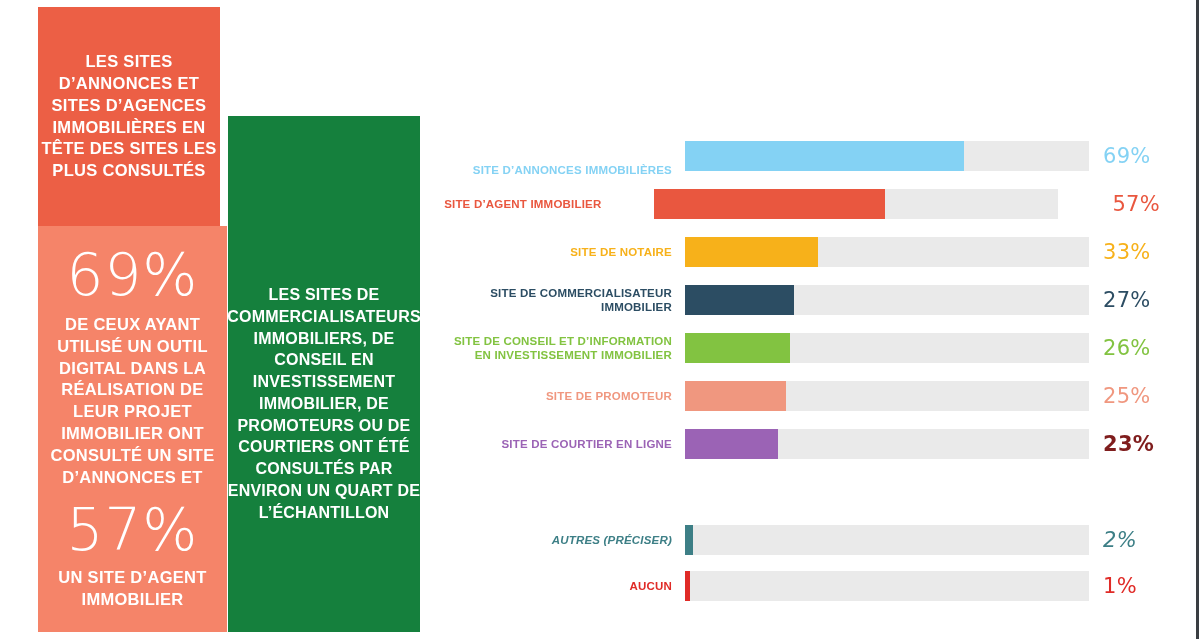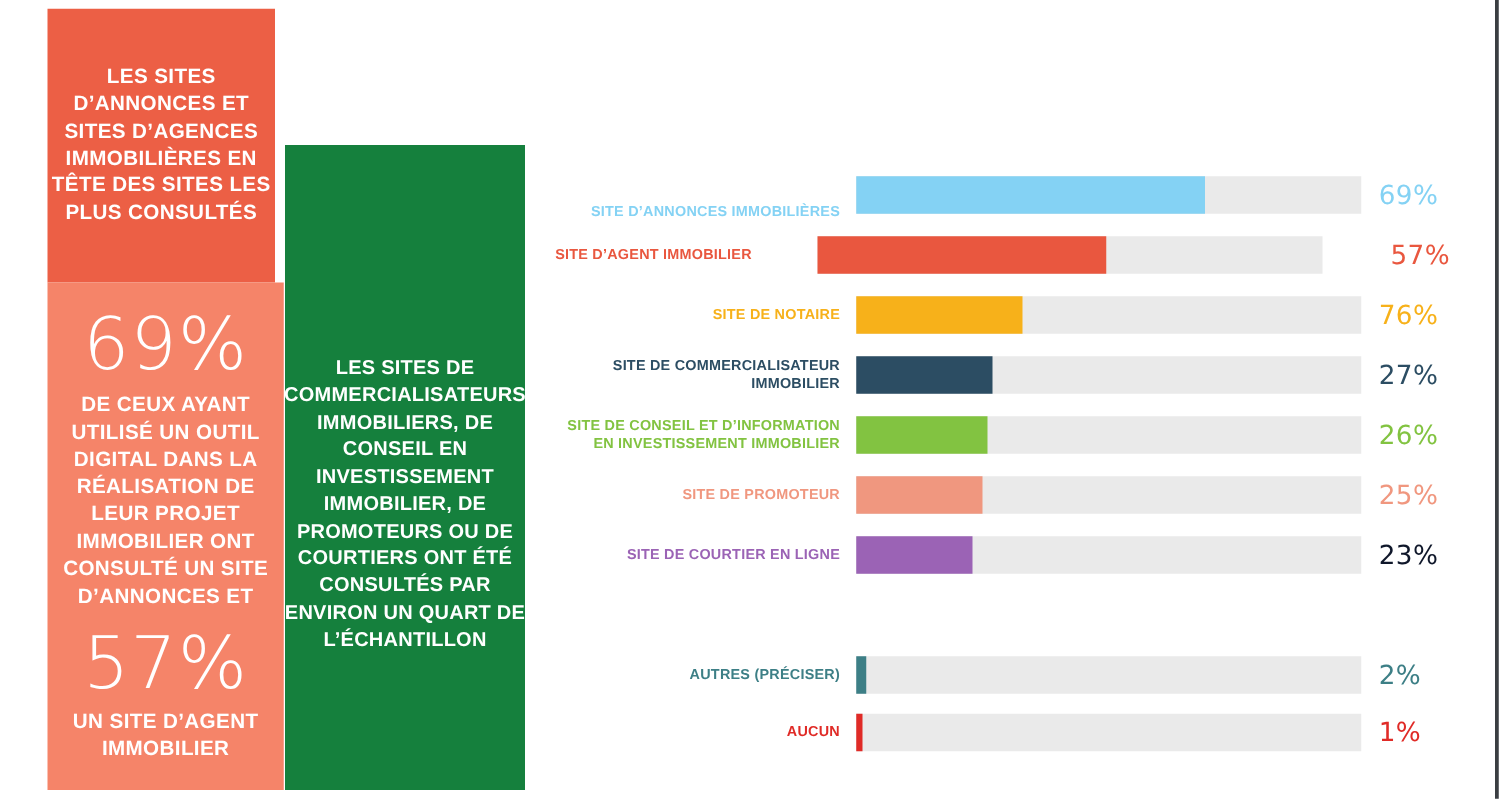"76%" div.row-value { text: 76% -> 33% }
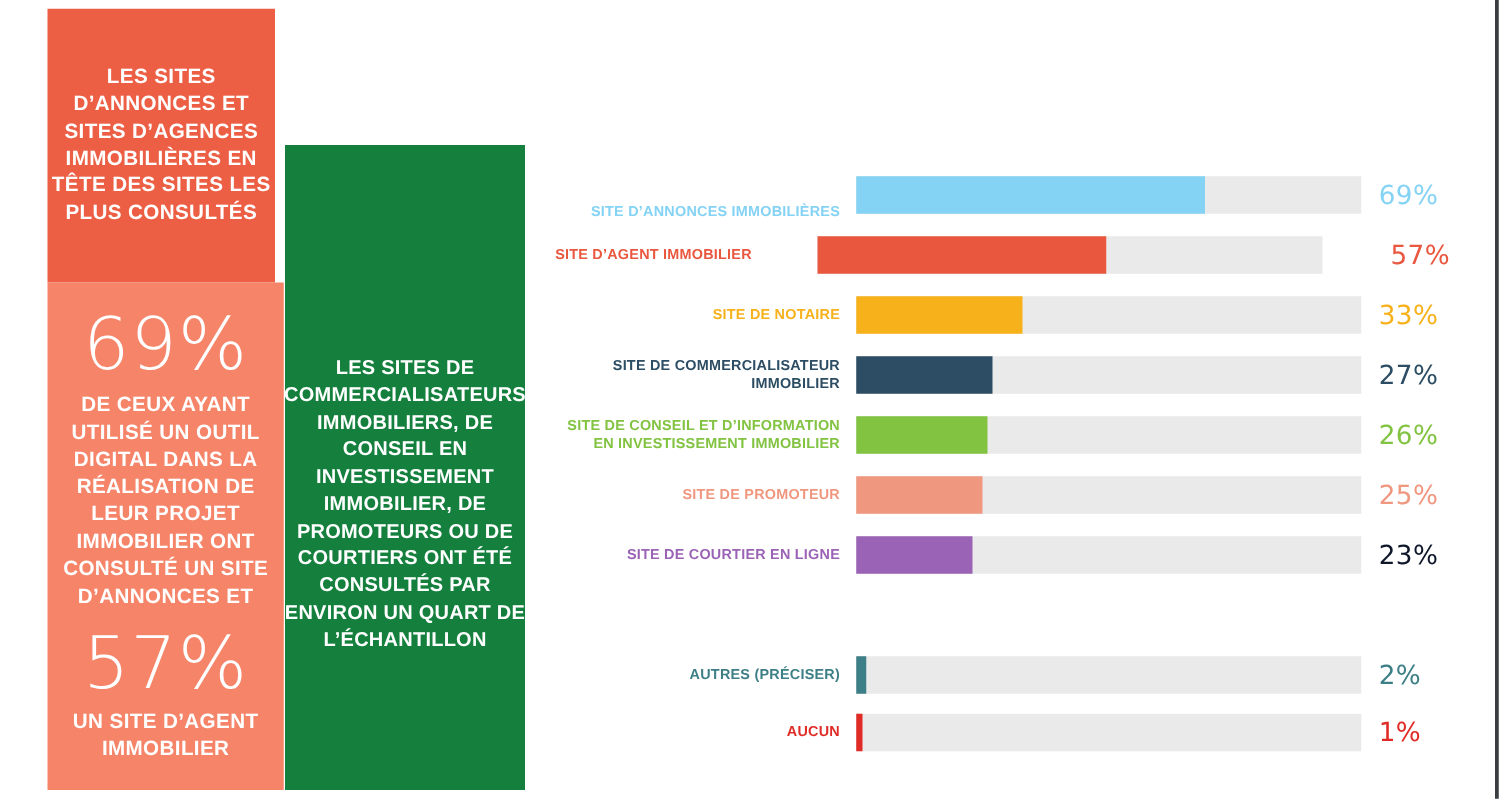"23%" div.row-value { color: #0f172a -> #7f1d1d; font-weight: none -> bold }
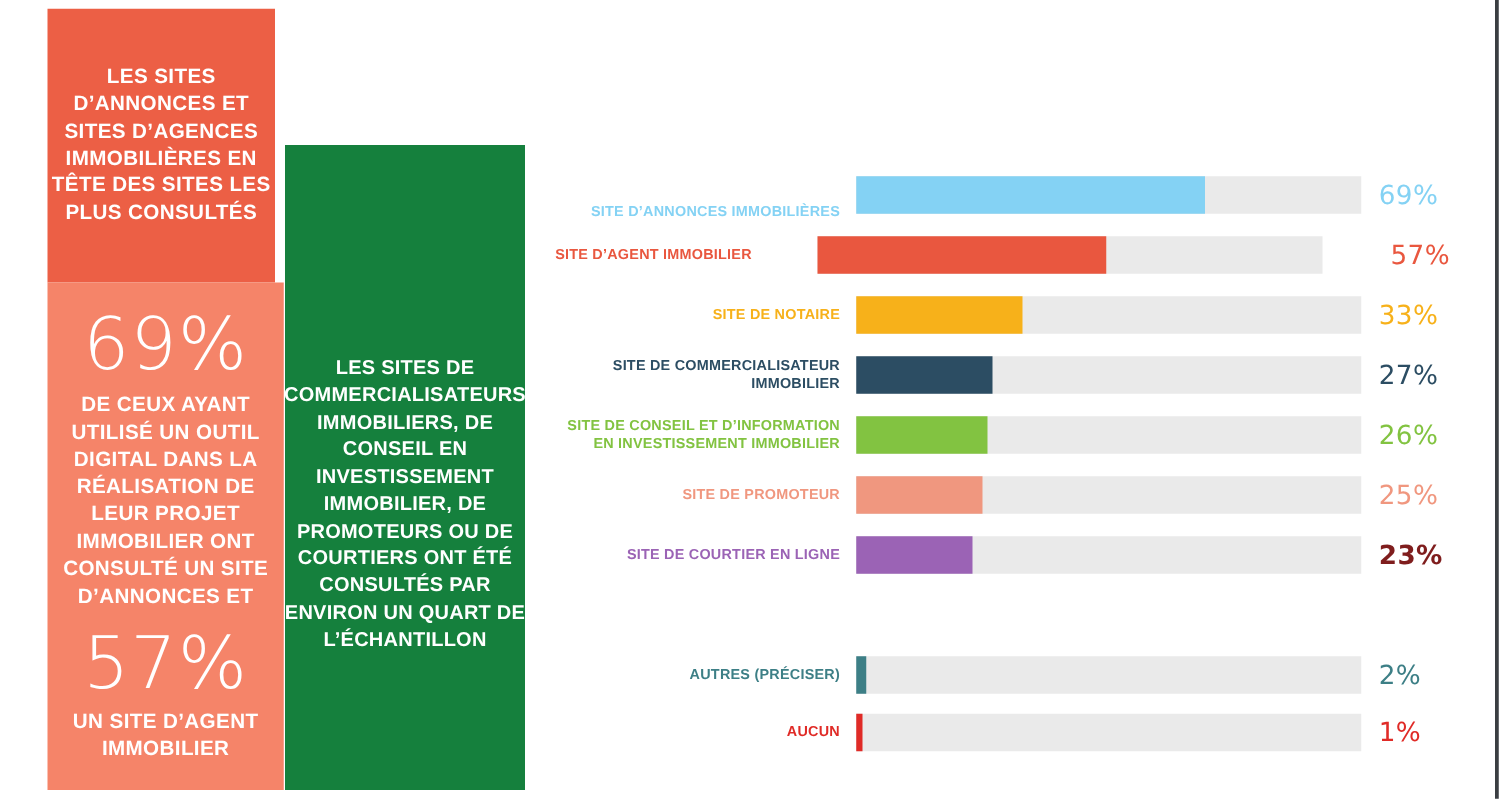"AUTRES (PRÉCISER)" div.row { font-style: none -> italic }
